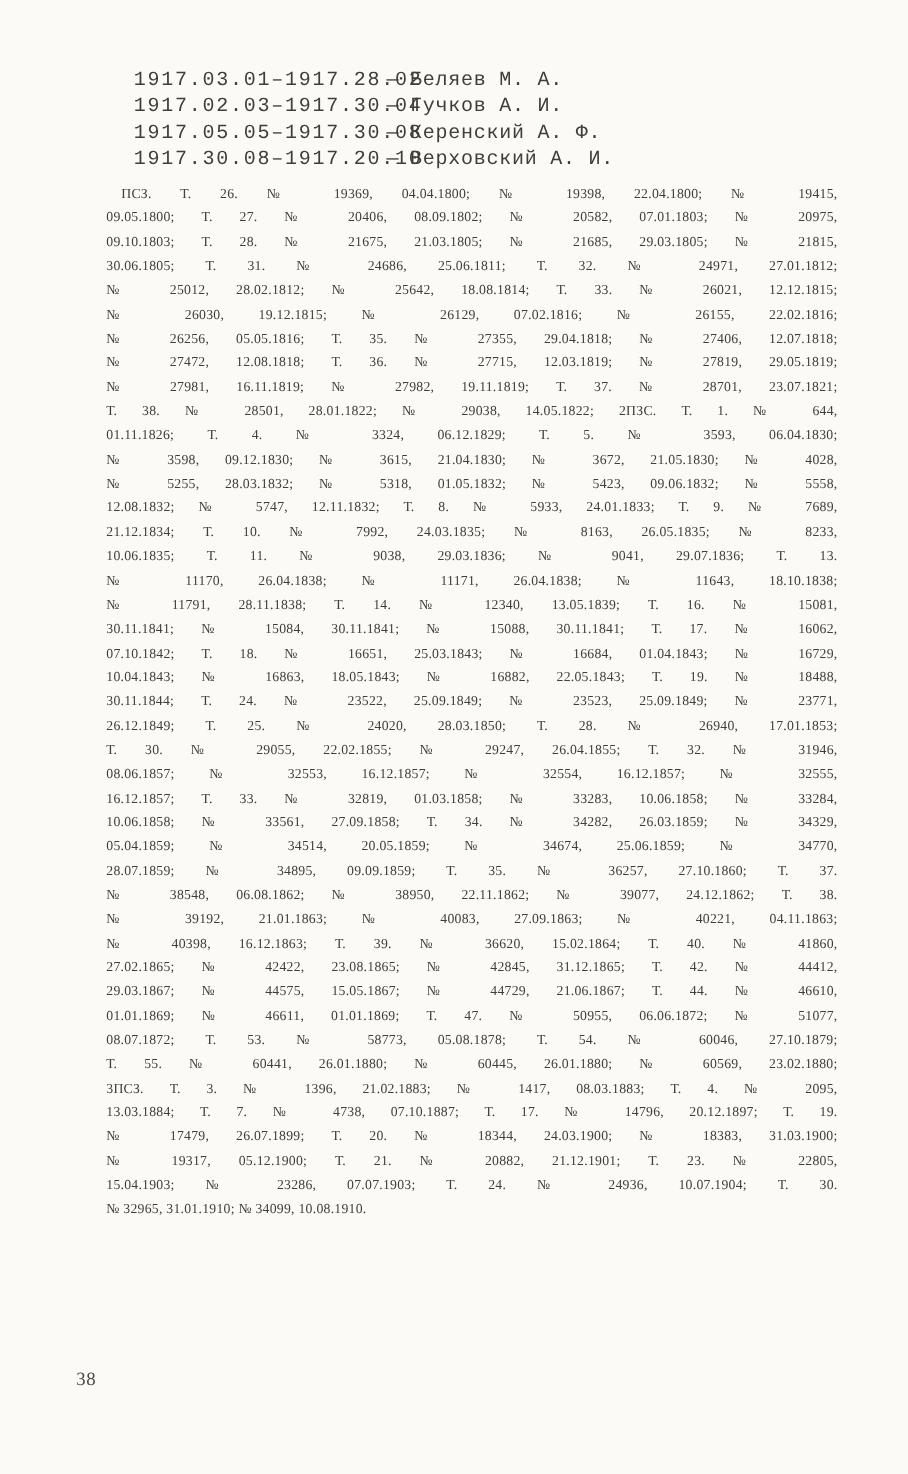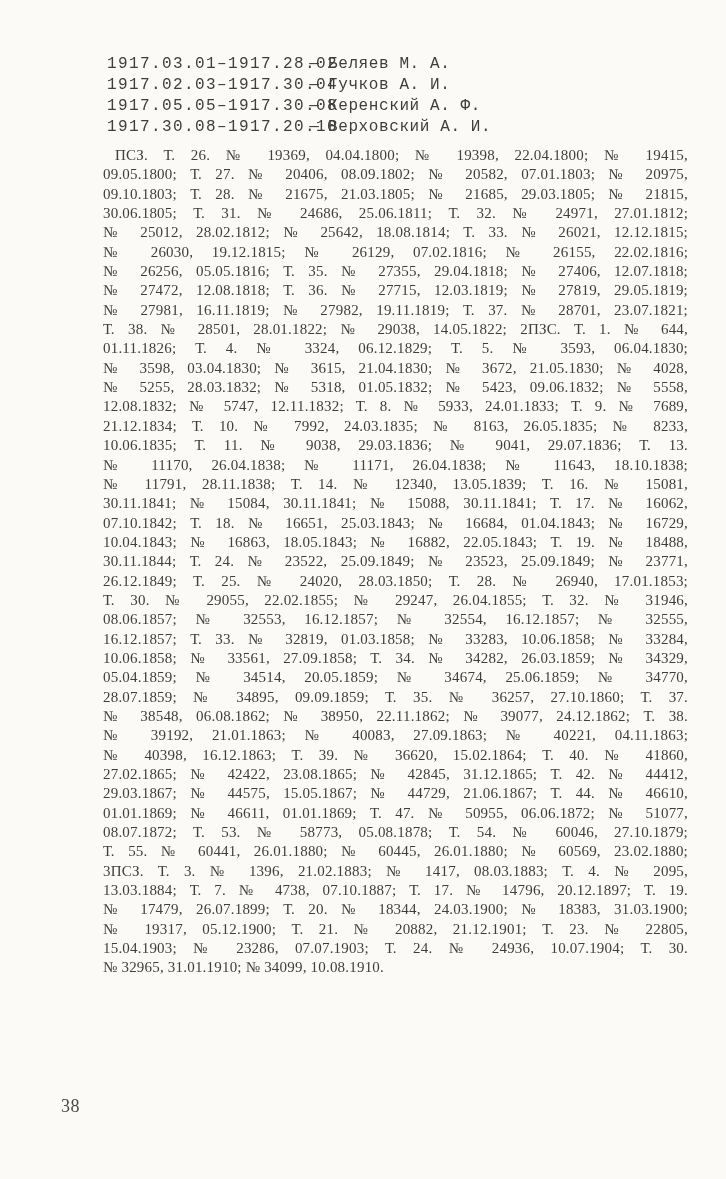"ПСЗ. Т. 26. № 19369," .references { font-size: 15px -> 11px; left: 103px -> 85px }
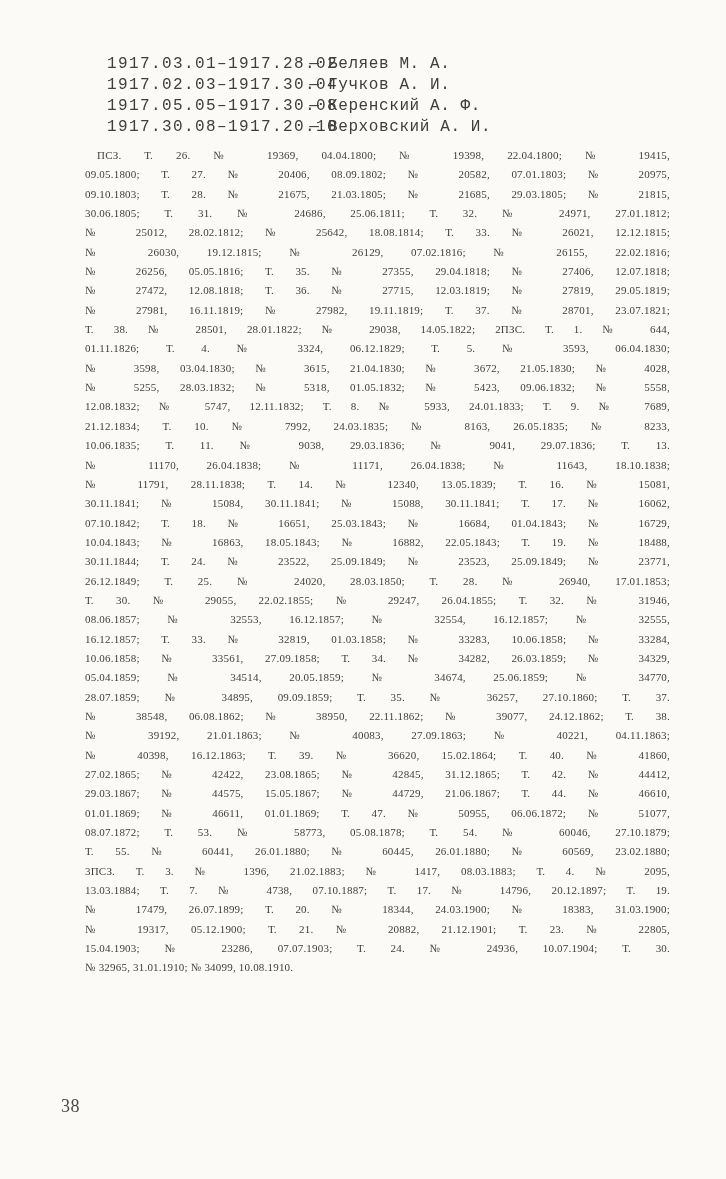"№ 3598, 03.04.1830; № 3615," div.ref-line { text: 03.04.1830 -> 09.12.1830 }
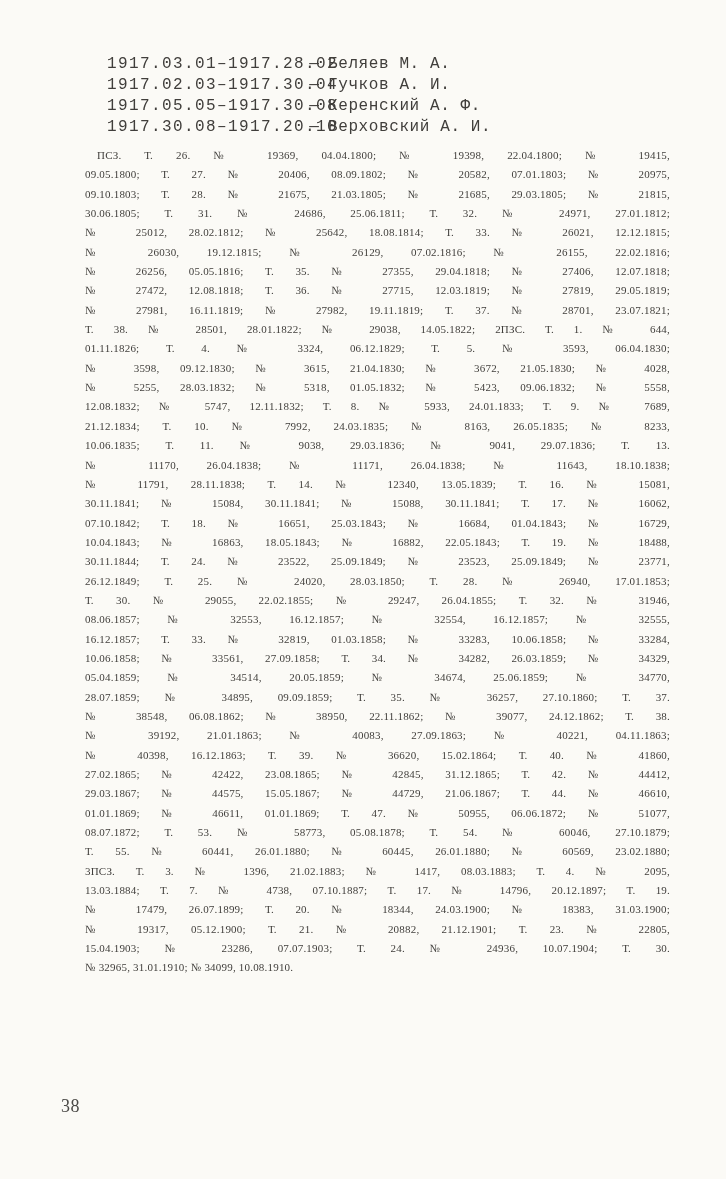"38" .page-number { font-size: 18px -> 15px }
